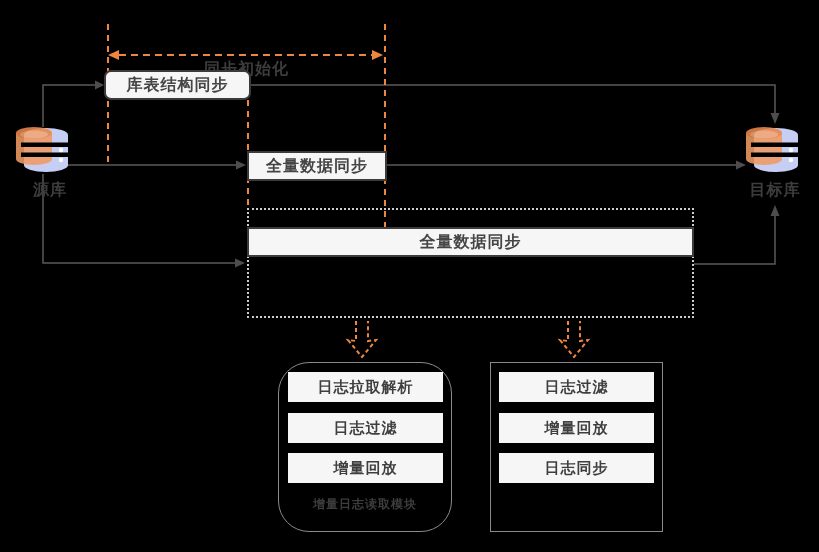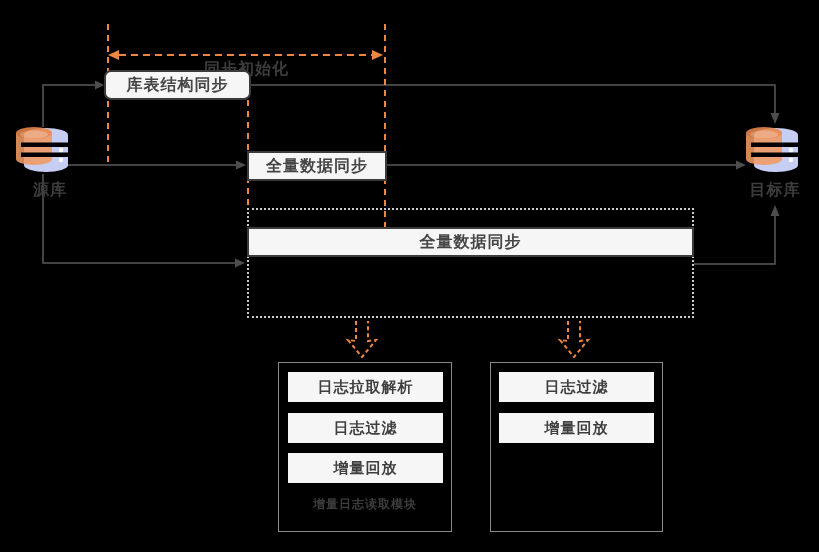"日志拉取解析" div.module { border-radius: none -> 31px }
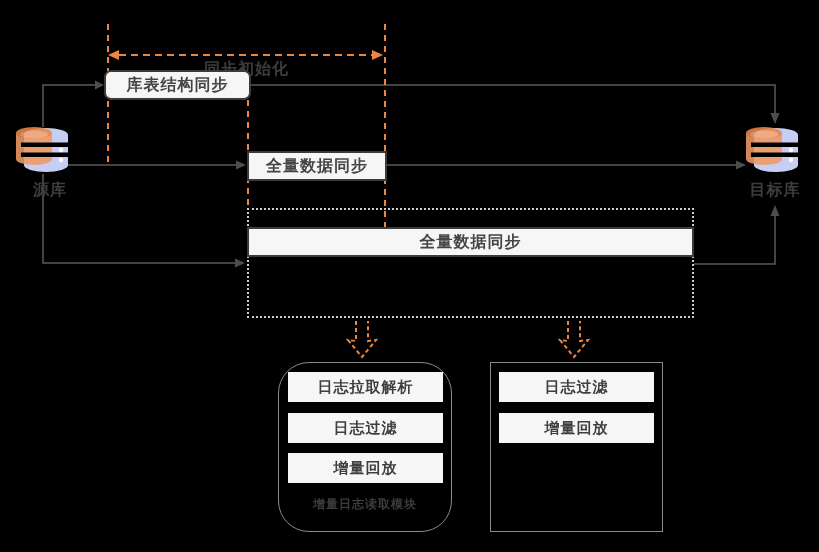"日志同步" div.module-item { html: none -> <div>日志同步</div> }
